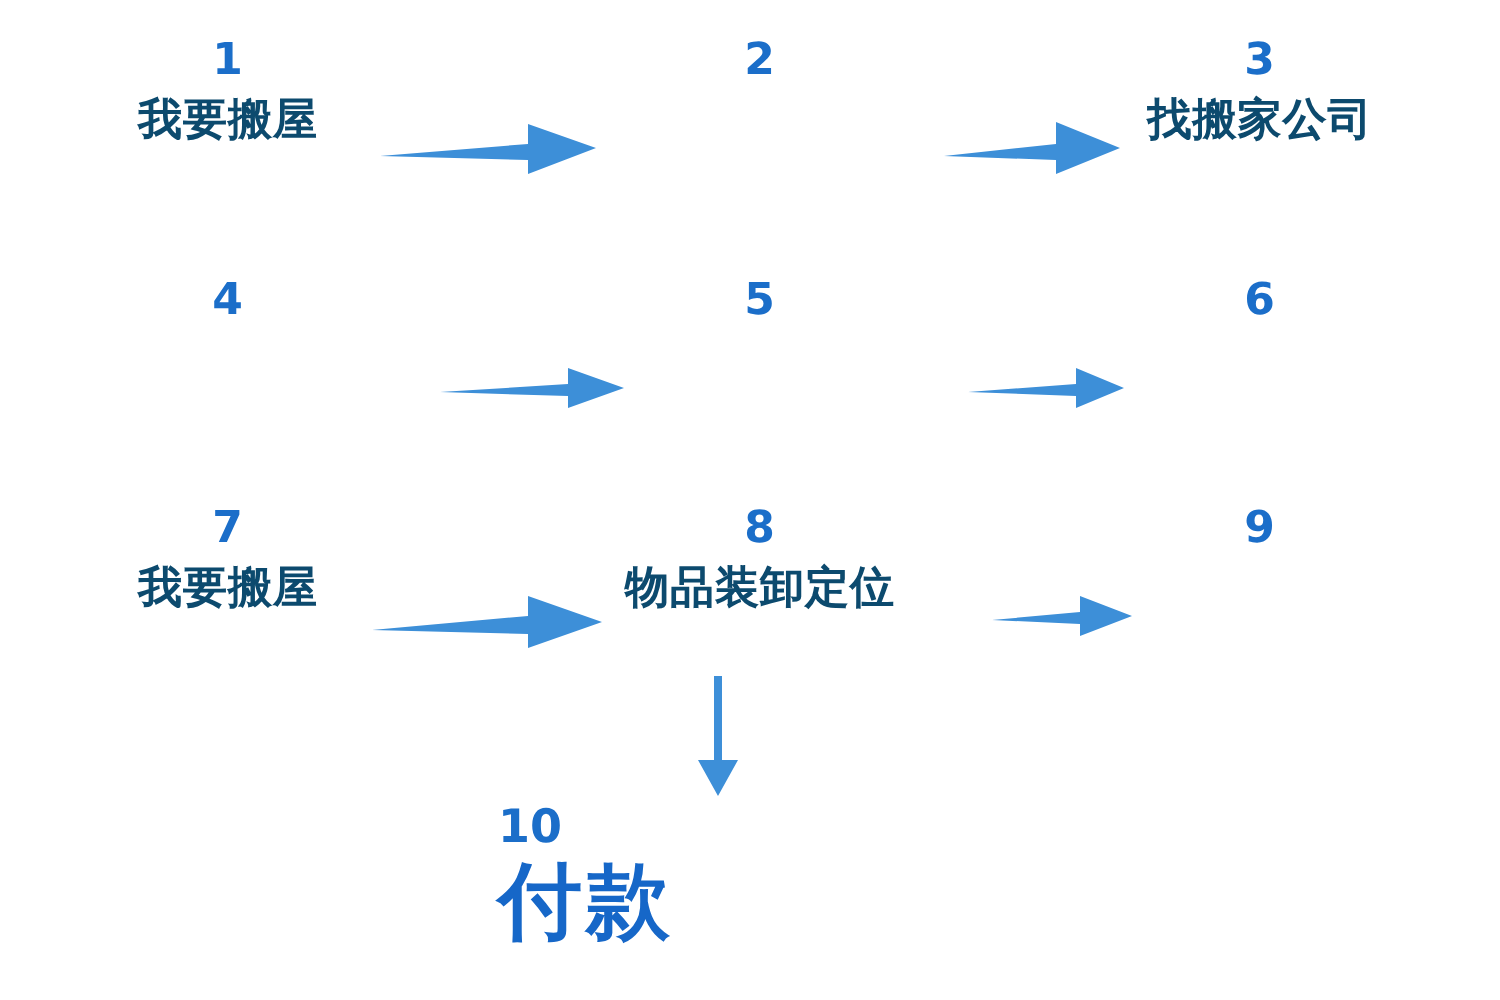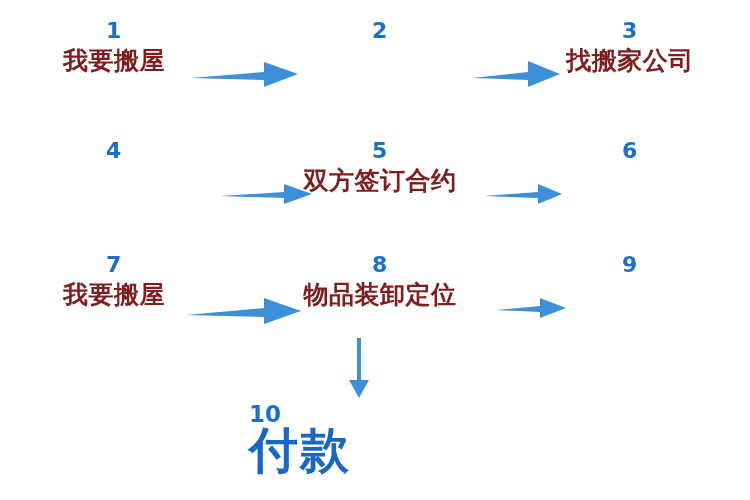"我要搬屋" .step-label { color: #7f1d1d -> #0c4a6e; font-size: 25px -> 22px }
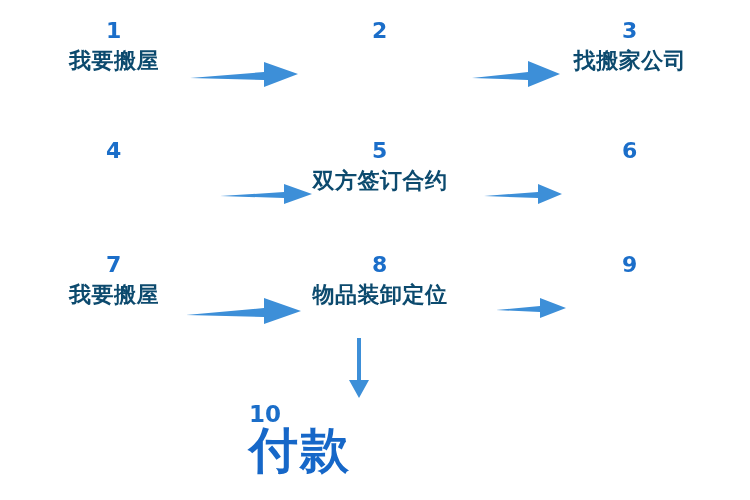"双方签订合约" div.step-label { html: <div>双方签订合约</div> -> none }
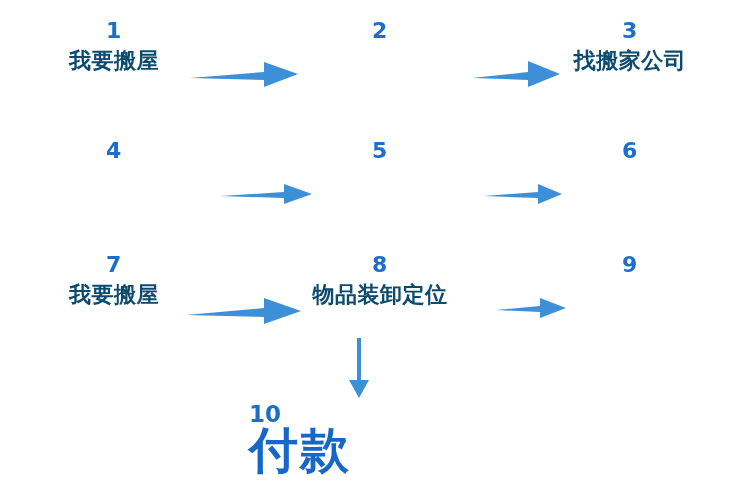"付款" .final-label { font-size: 49px -> 42px }
